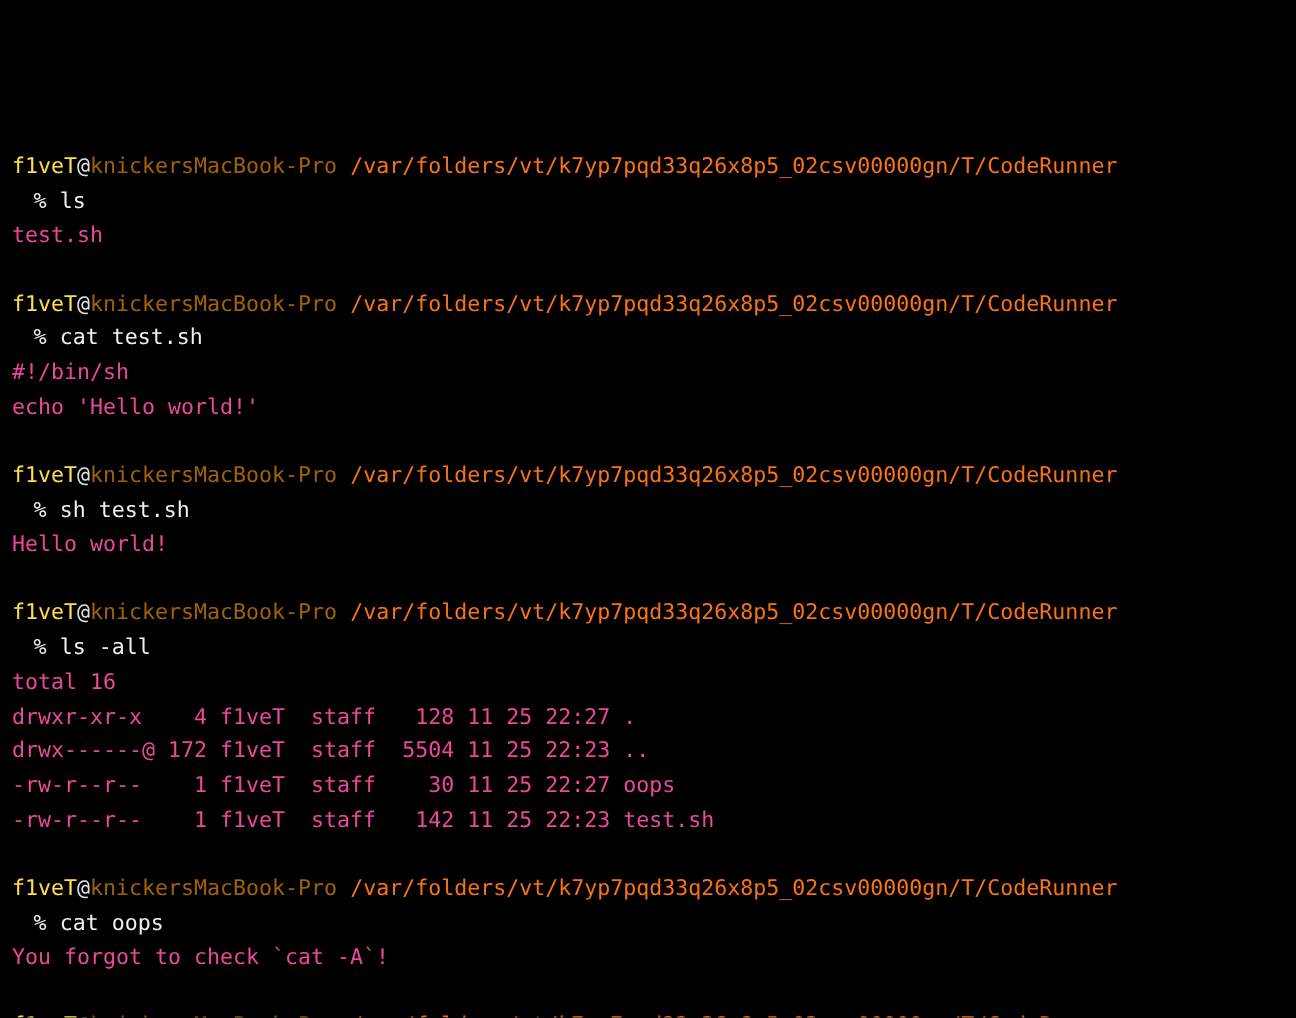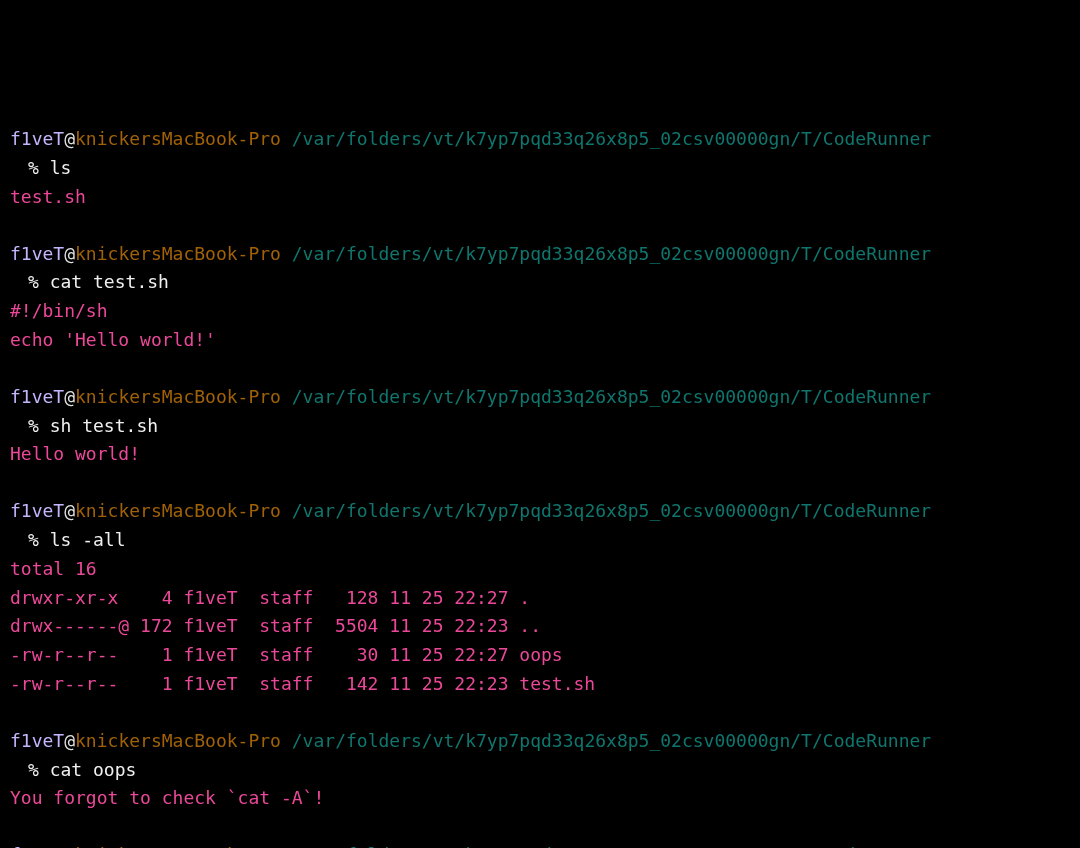"f1veT" .user { color: #c4b5fd -> #fde047 }
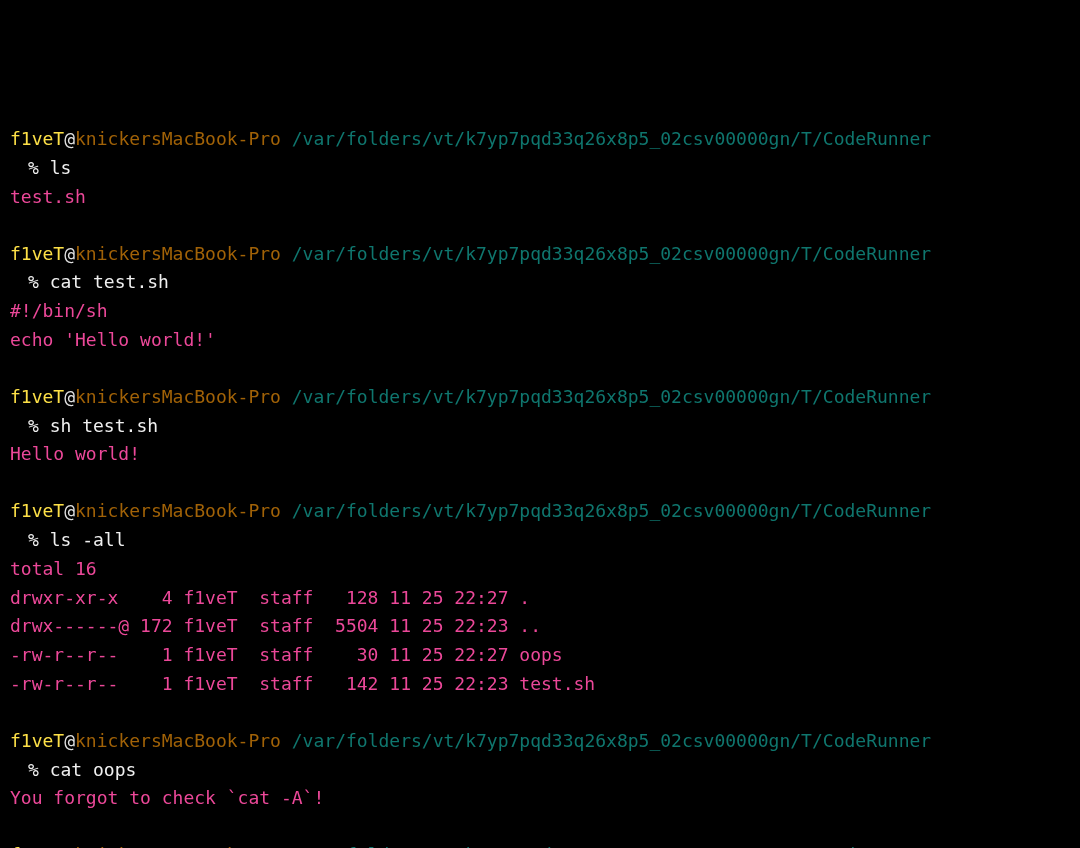"/var/folders/vt/k7yp7pqd33q26x8p5_02csv0" .path { color: #0f766e -> #f97316 }
